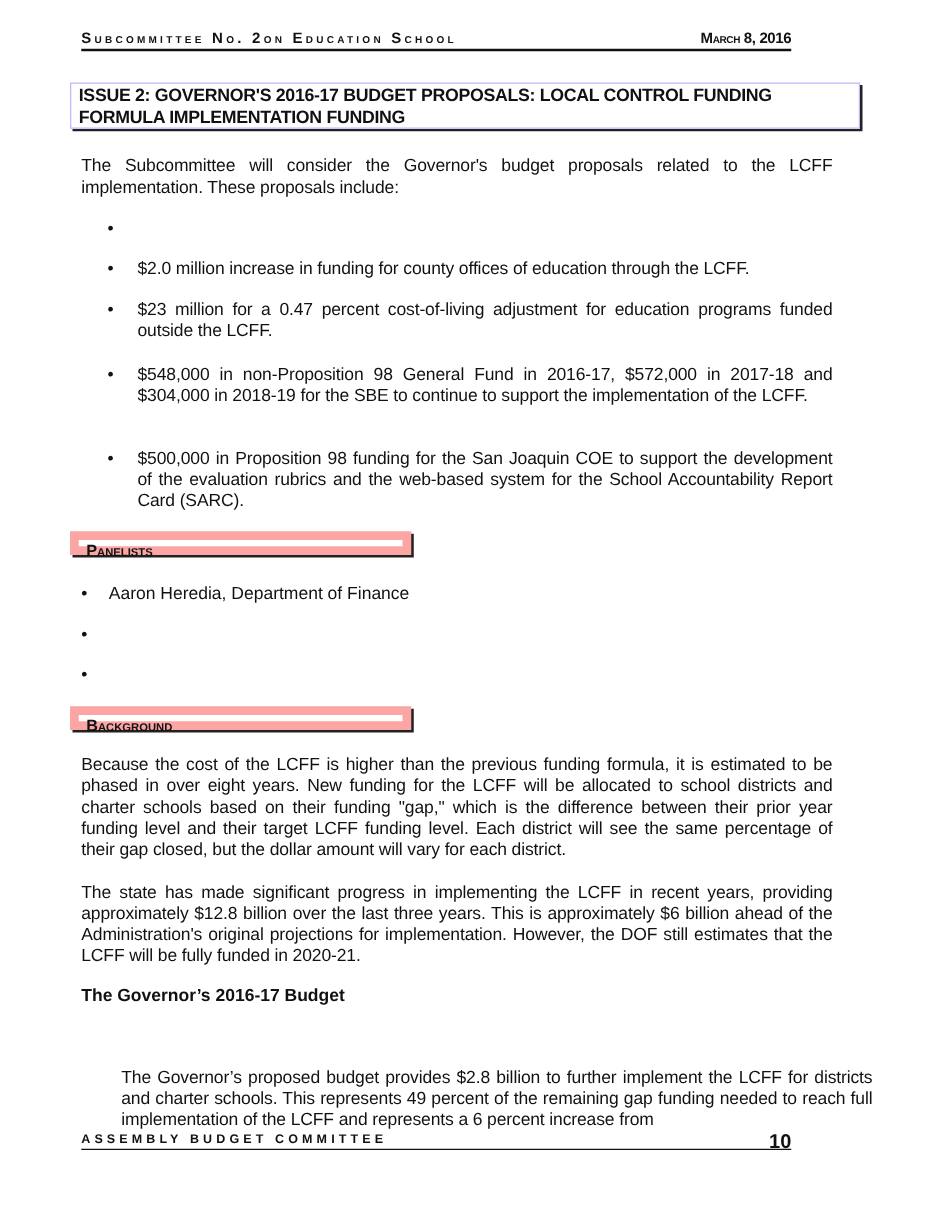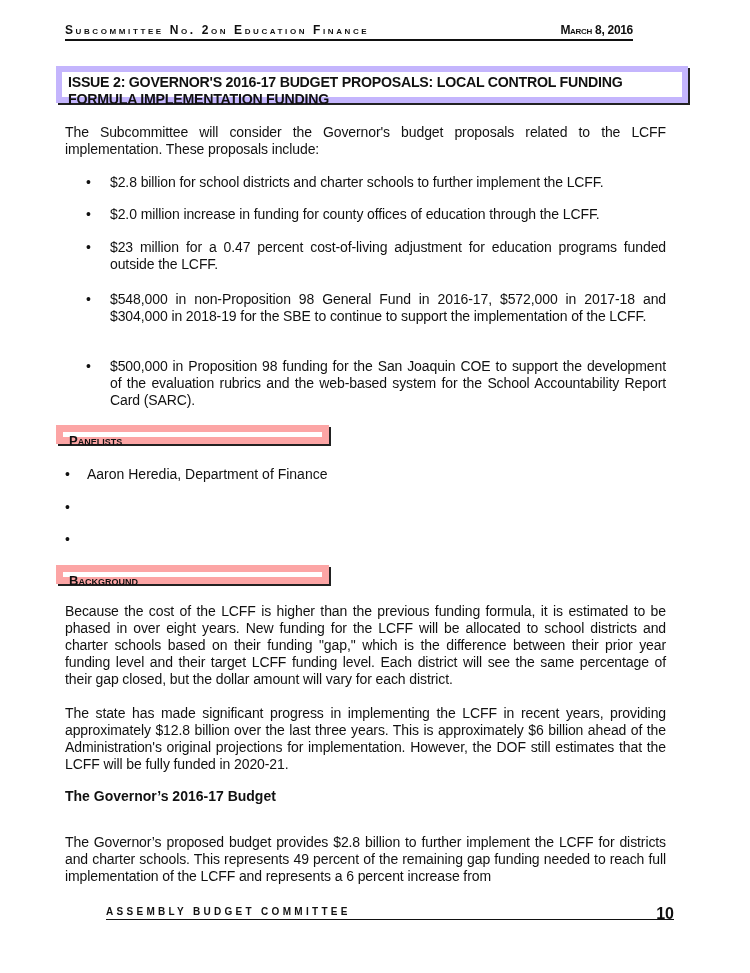"Subcommittee No. 2on Education Finance" span.header-left { text: Finance -> School }
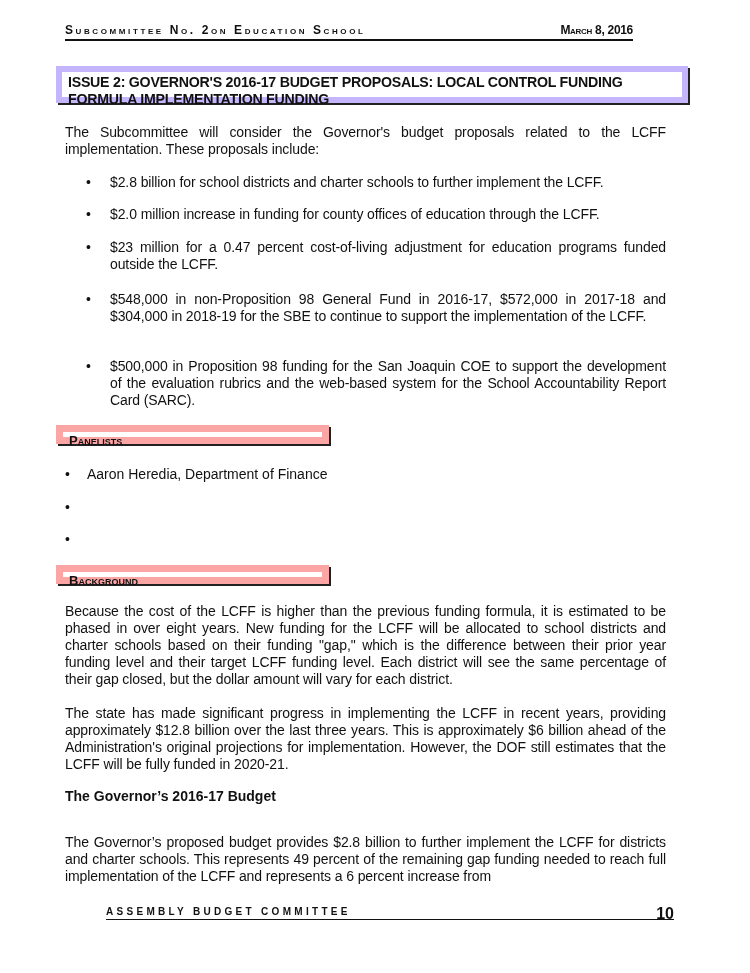"ISSUE 2: GOVERNOR'S 2016-17 BUDGET" .issue-box { border: 6px solid #c4b5fd -> 1px solid #c4b5fd }
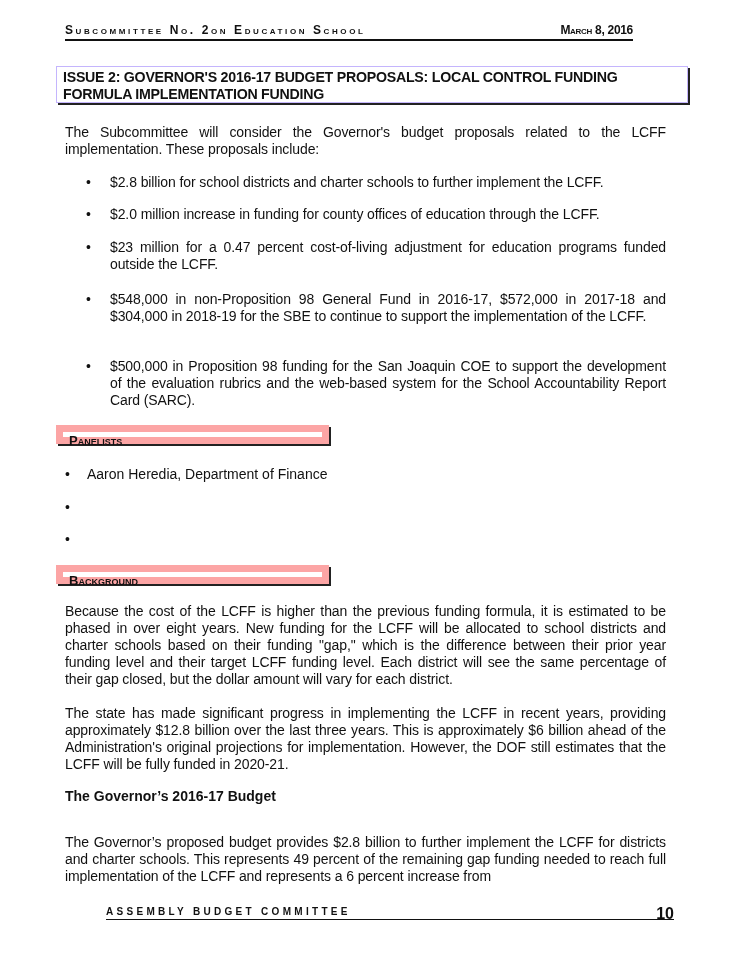"$2.8 billion for school districts" span { html: <span>$2.8 billion for school districts and charter schools to further implement the LCFF.</span> -> none }
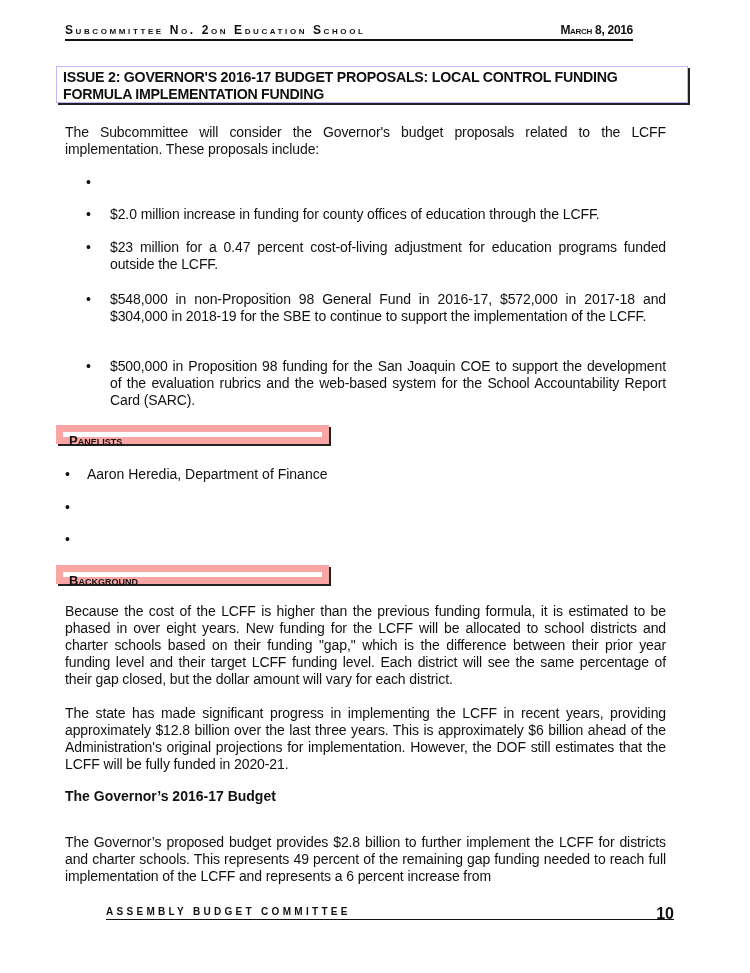"The Governor’s proposed budget provides" div.para { margin-left: none -> 32px; top: 834px -> 853px }
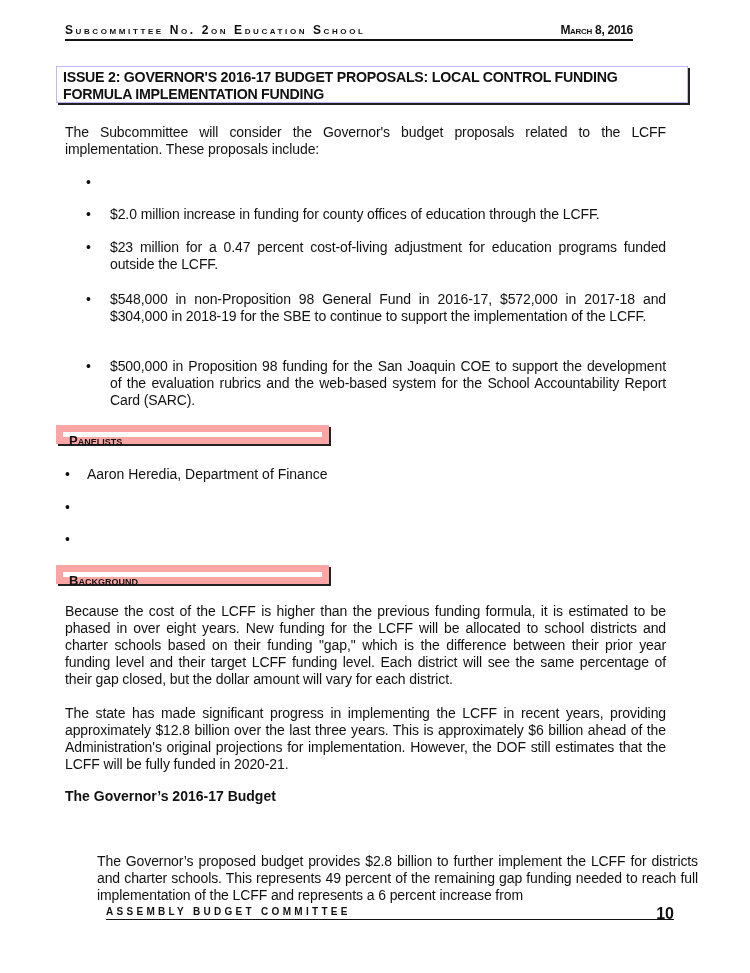"ASSEMBLY BUDGET COMMITTEE" .page-footer { margin-left: 41px -> none }
